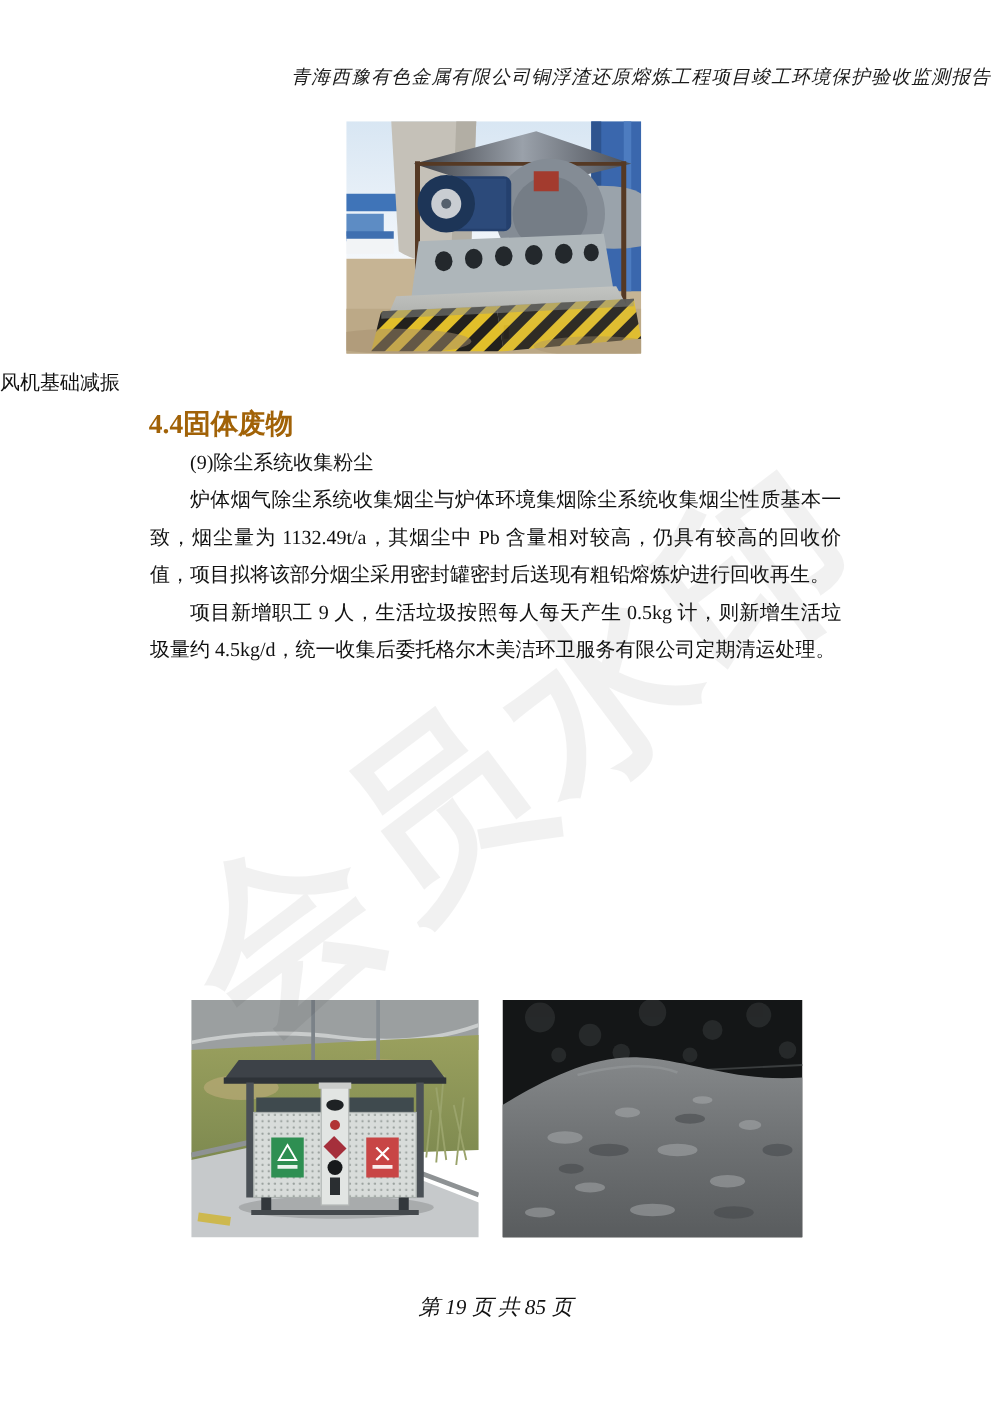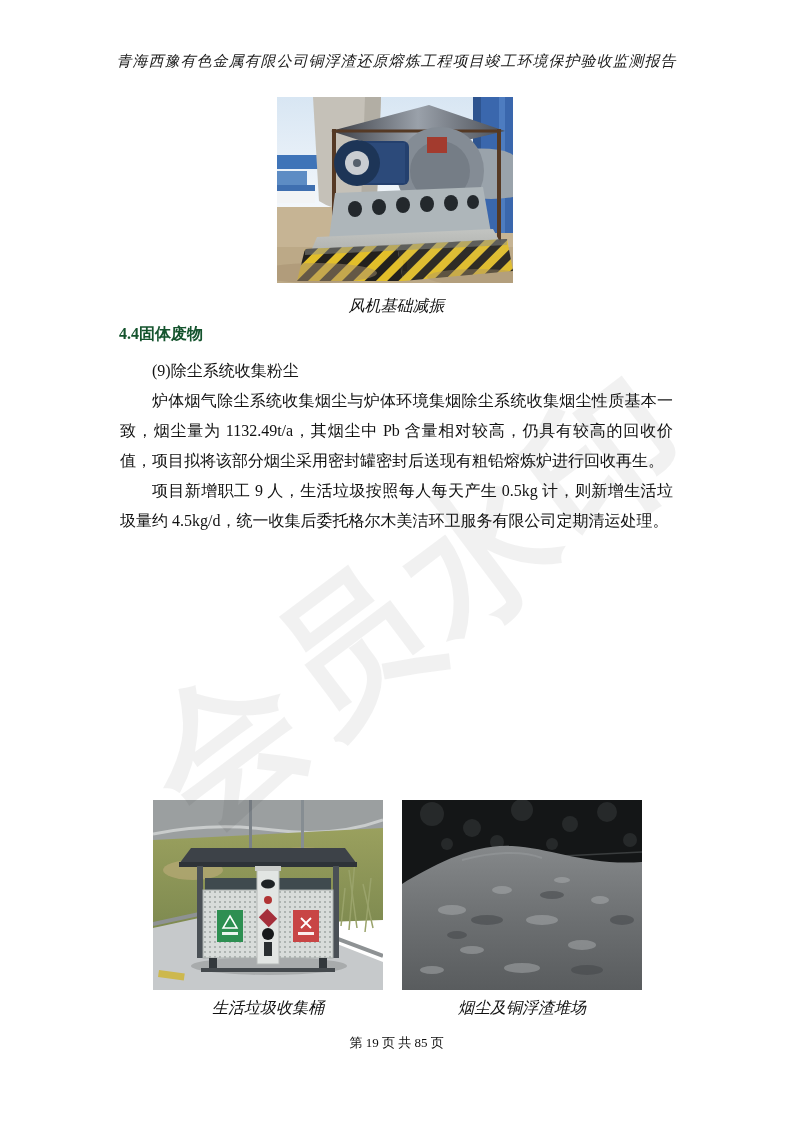"青海西豫有色金属有限公司铜浮渣还原熔炼工程项目竣工环境保护验收监测报告" .doc-header { text-align: center -> right }
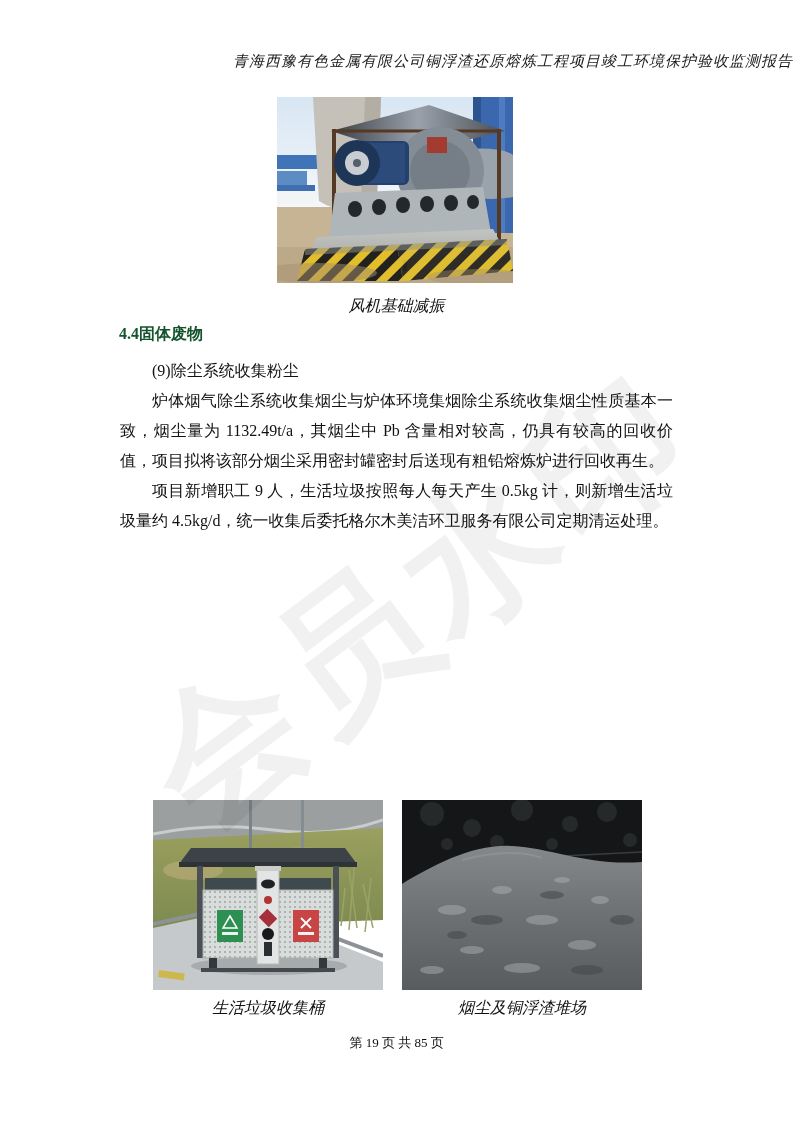"风机基础减振" .fig-caption { font-style: italic -> none; text-align: center -> none }
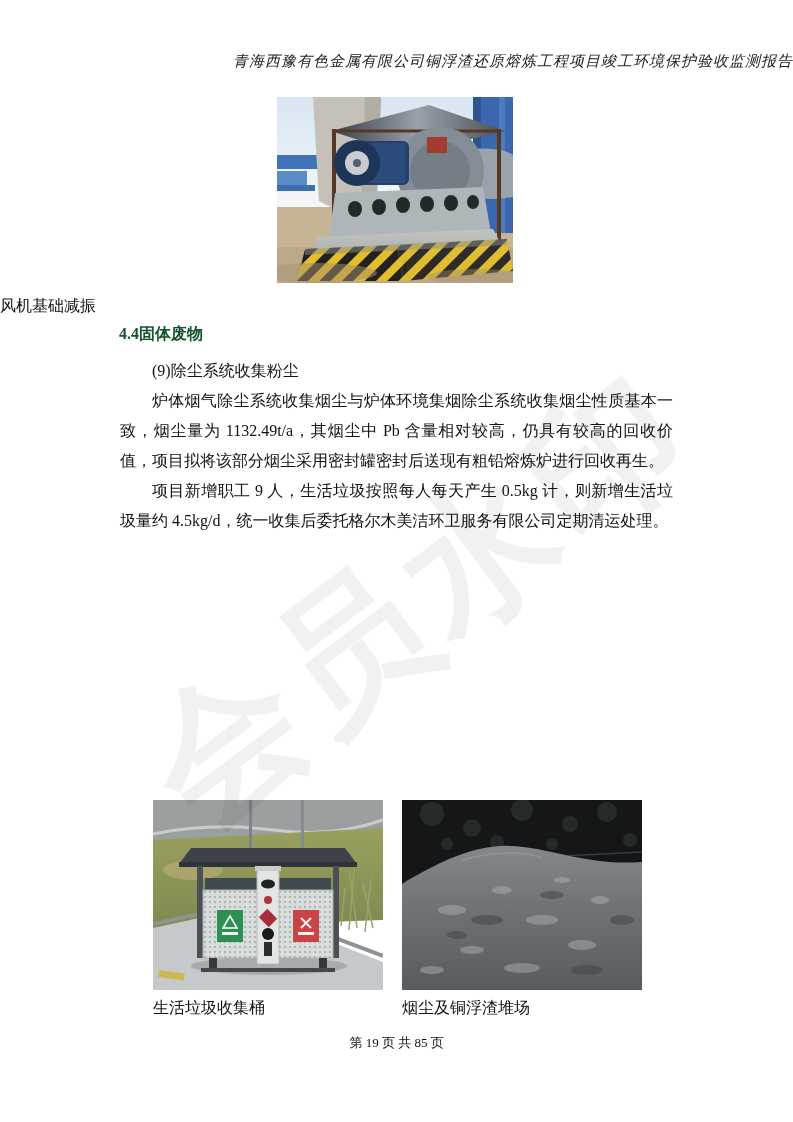"4.4固体废物" .section-heading { color: #14532d -> #a16207; font-size: 16px -> 22px }
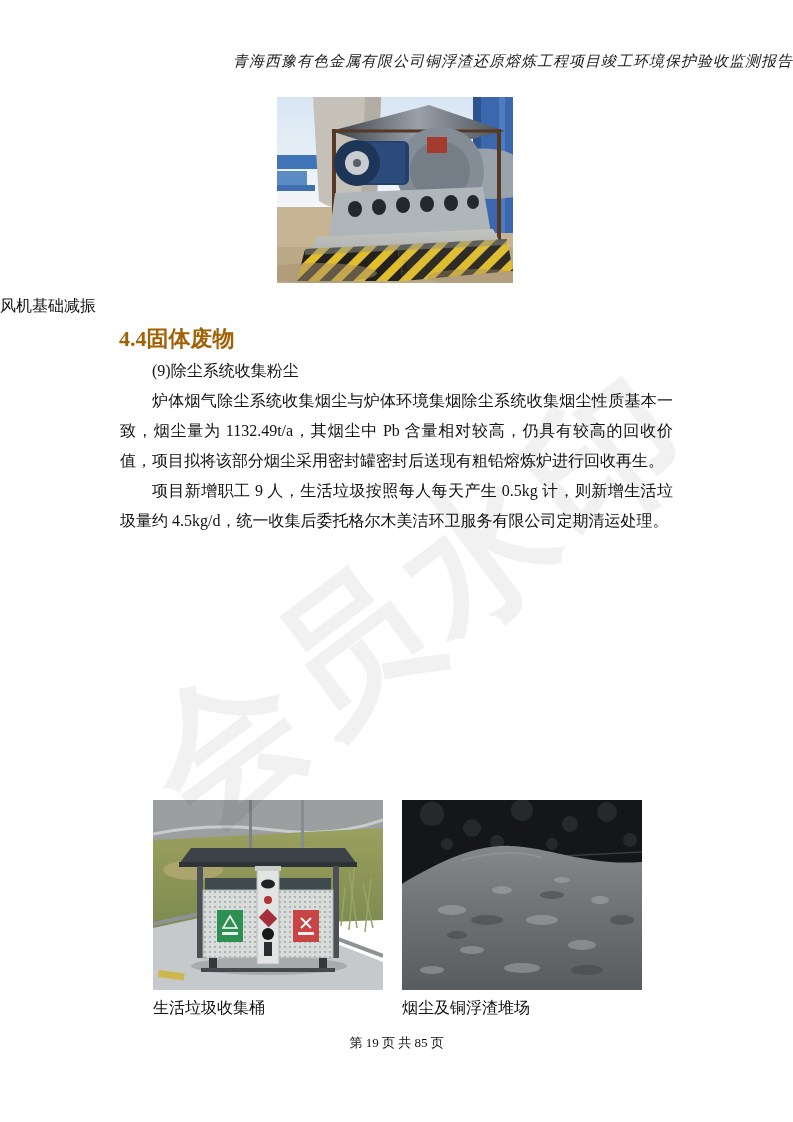"生活垃圾收集桶" div.fig-caption { html: <div>生活垃圾收集桶</div> -> none }
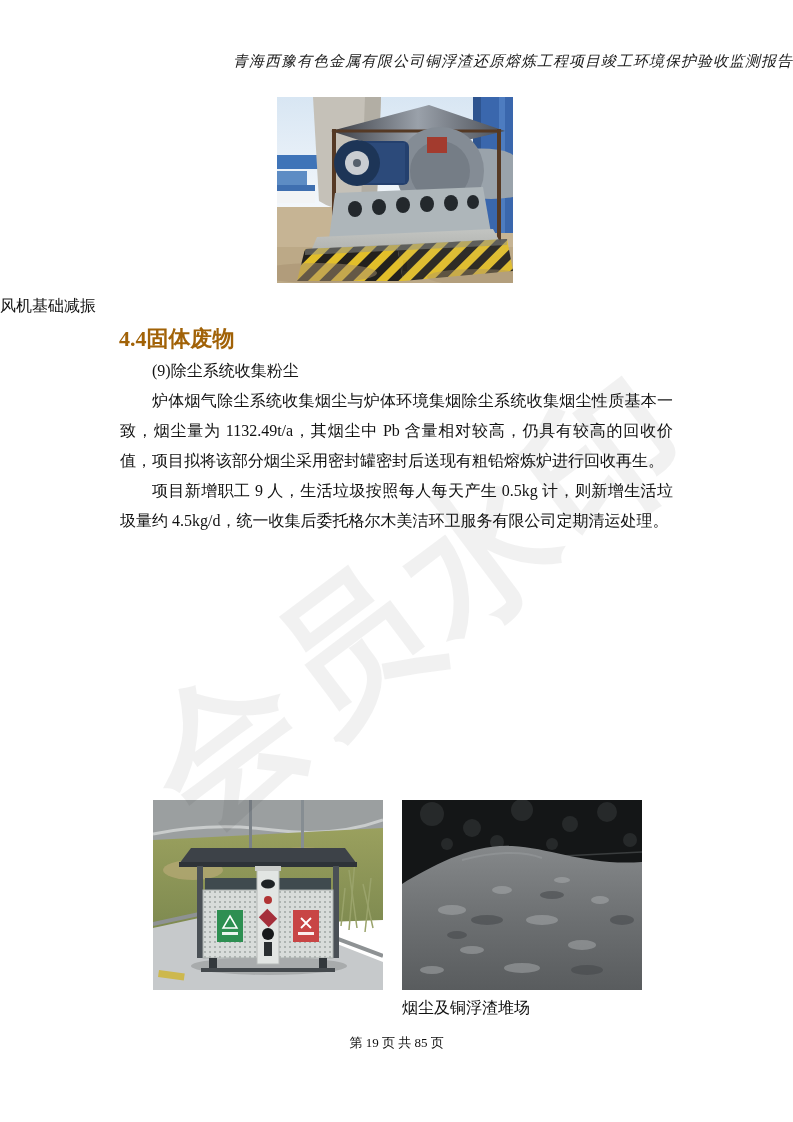"烟尘及铜浮渣堆场" div.fig-caption { html: <div>烟尘及铜浮渣堆场</div> -> none }
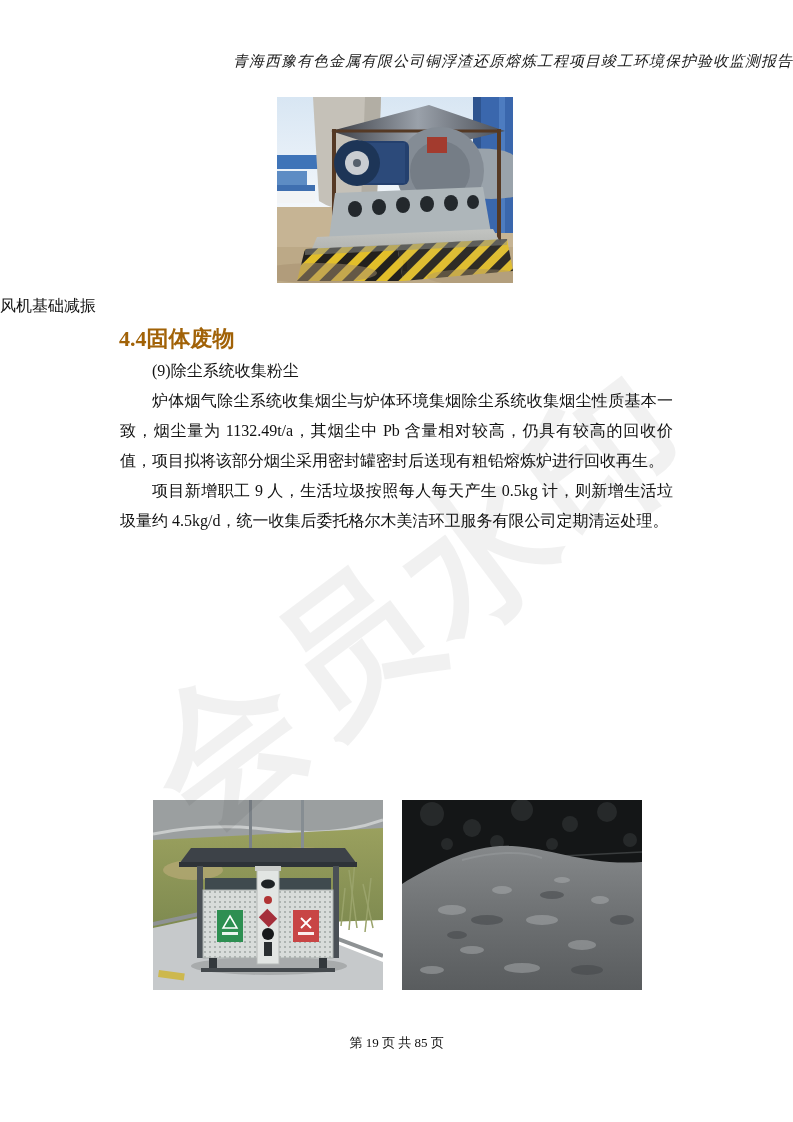"第 19 页 共 85" .page-footer { font-size: 13px -> 17px; font-style: none -> italic }
